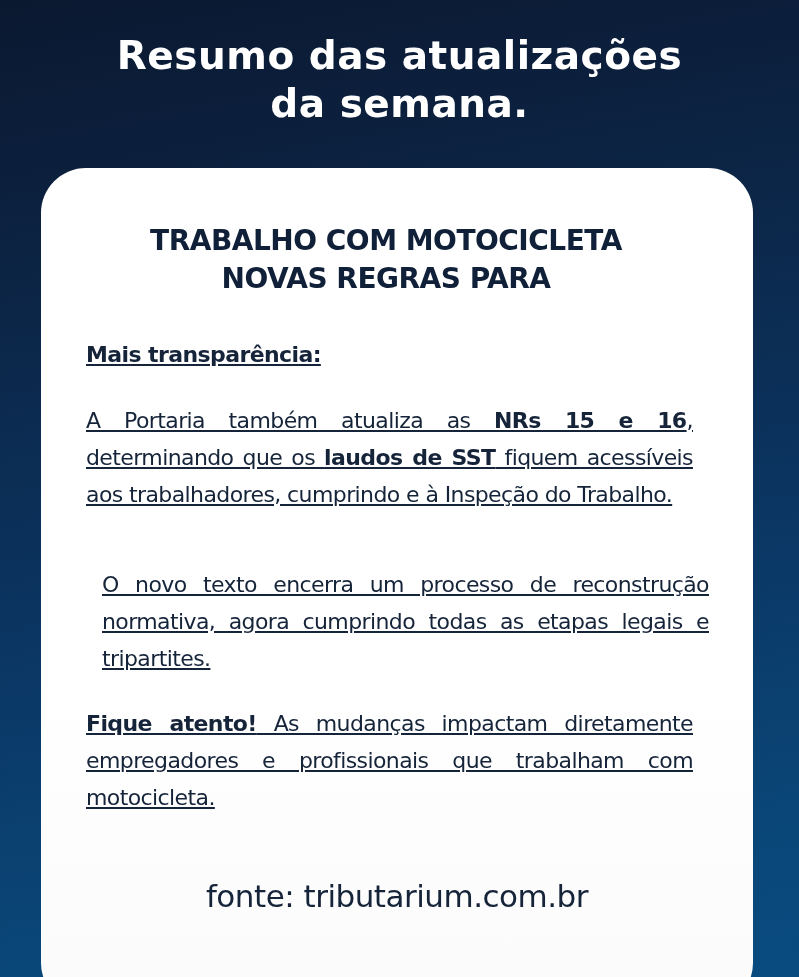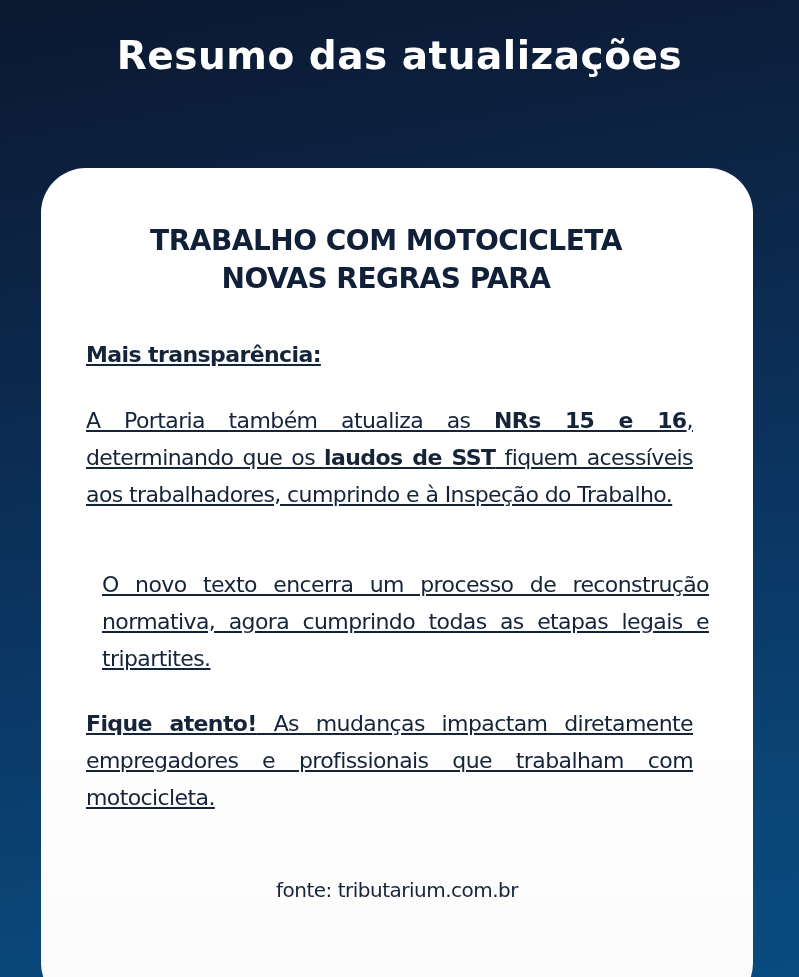"da semana." div { html: none -> <div>da semana.</div> }
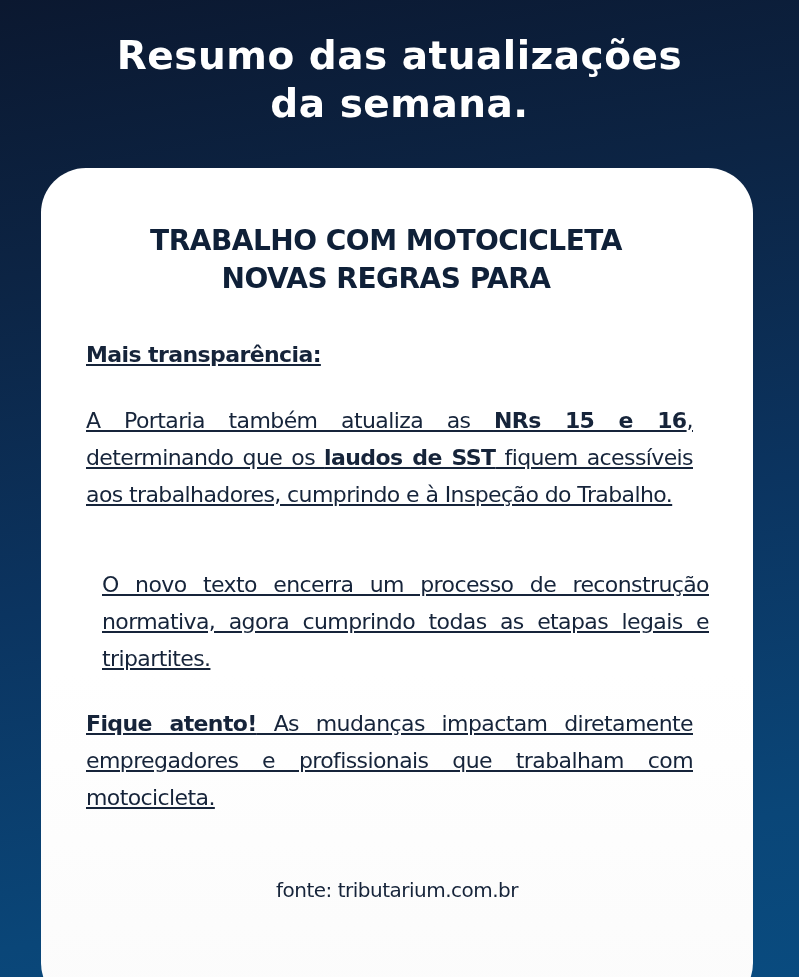"fonte: tributarium.com.br" .source { font-size: 20px -> 31px }
